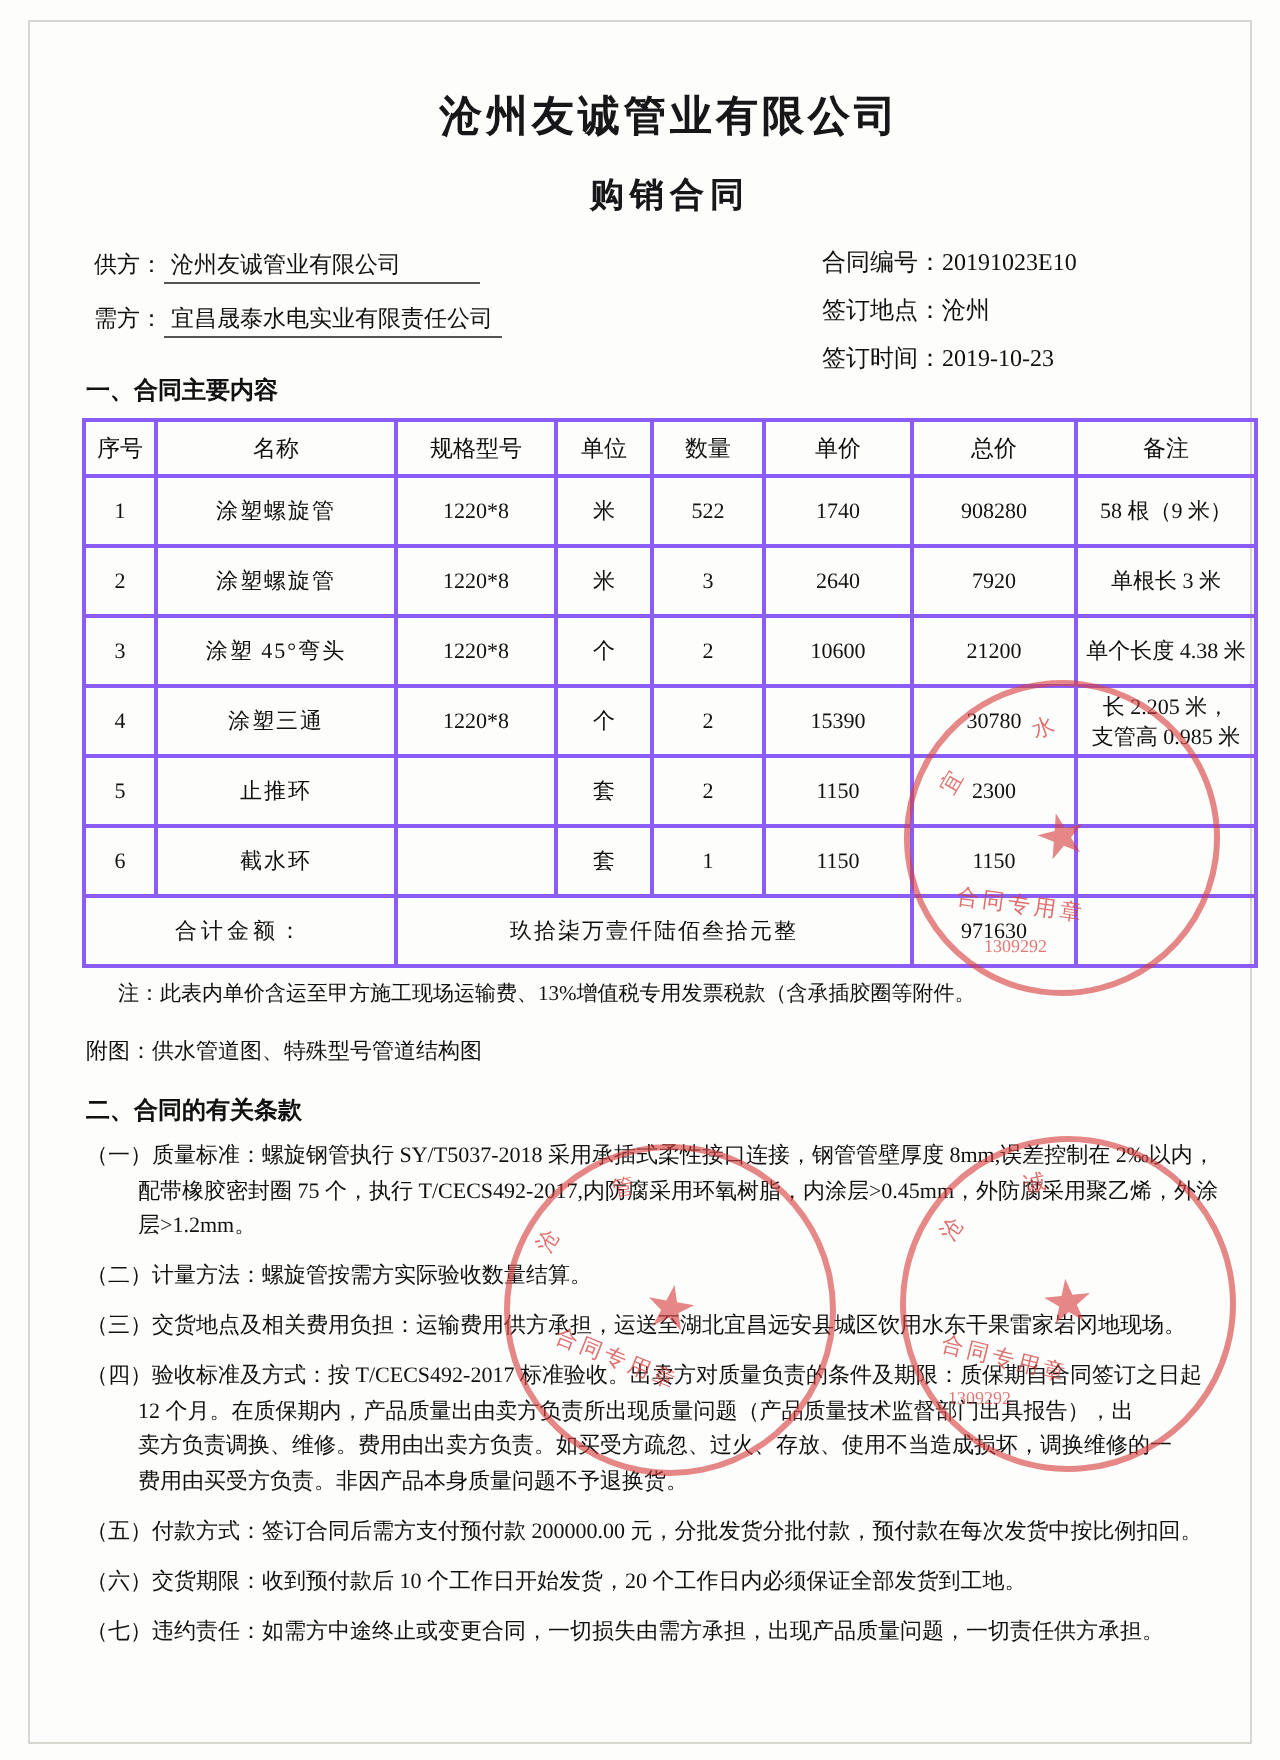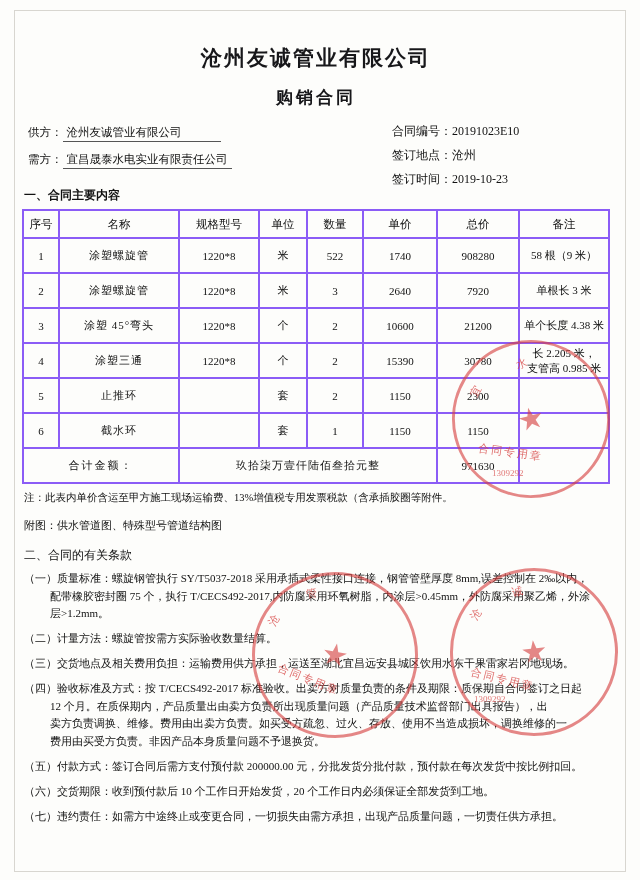"沧州友诚管业有限公司" .content { left: 22px -> 41px }
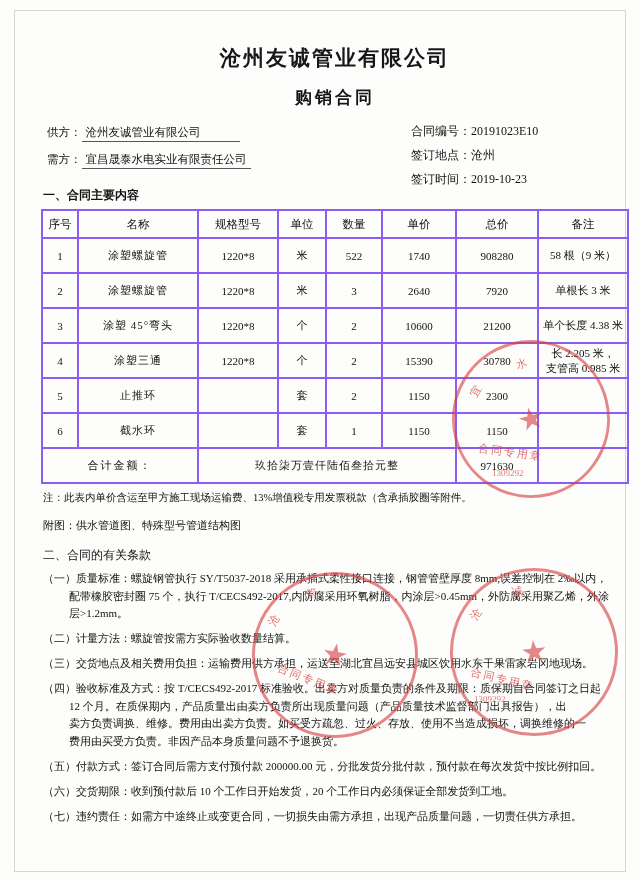"注：此表内单价含运至甲方施工现场运输费、13%增值税专用发票税款（含承插胶圈等附" .note-line { margin: 6px 0 0 2px -> 6px 0 0 18px }
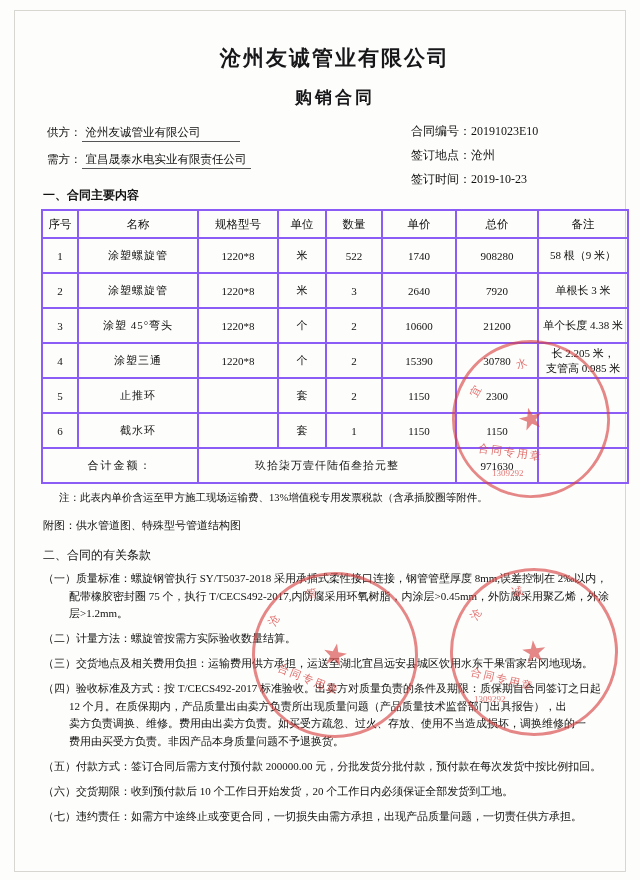"二、合同的有关条款" .clause-head { font-weight: normal -> bold }
